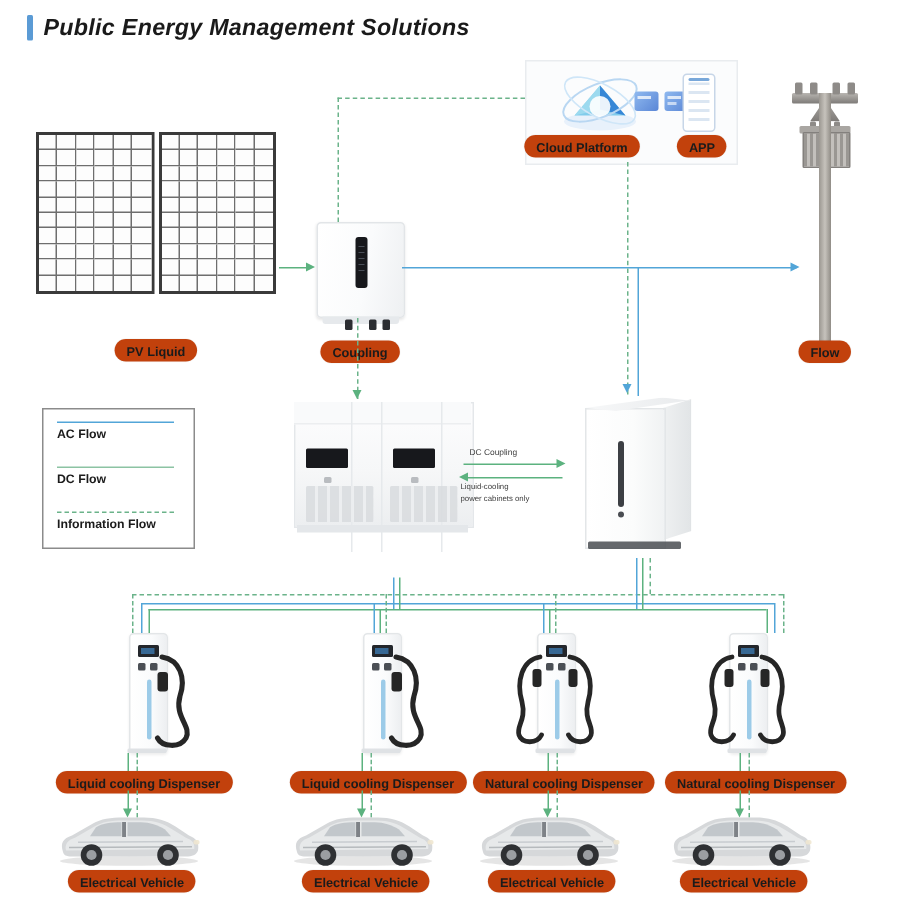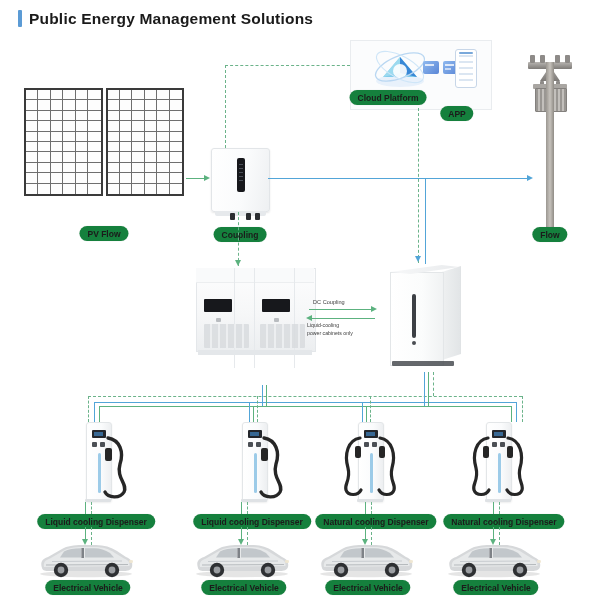"Public Energy Management Solutions" .title-row { font-style: none -> italic }
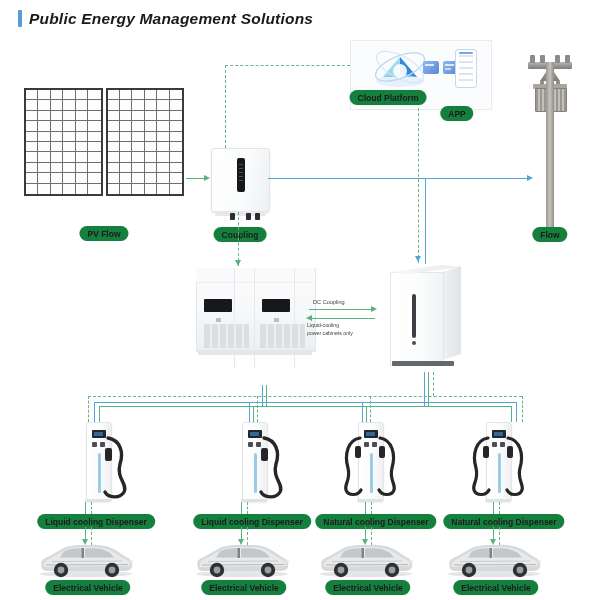"Cloud Platform" .pill { background: #15803d -> #c2410c }
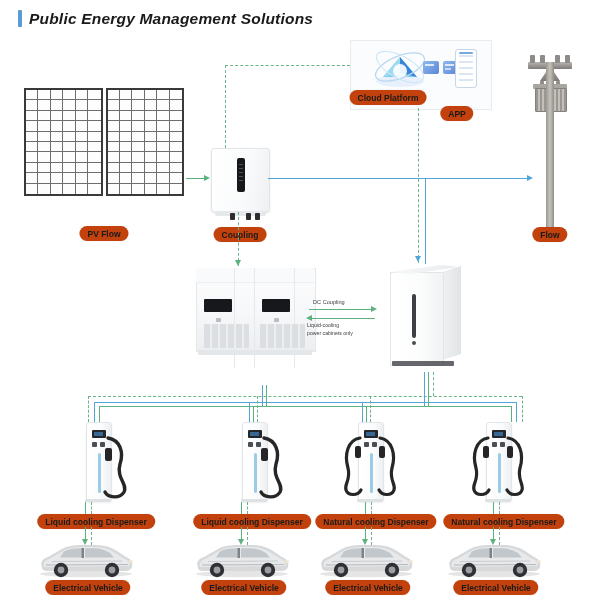"APP" div.pill { left: 457px -> 468px; margin-top: 16px -> none }
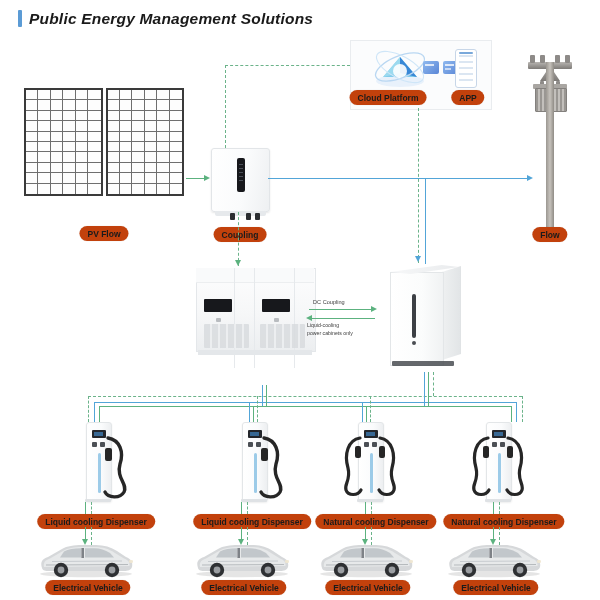"PV Flow" div.pill { text: Flow -> Liquid }
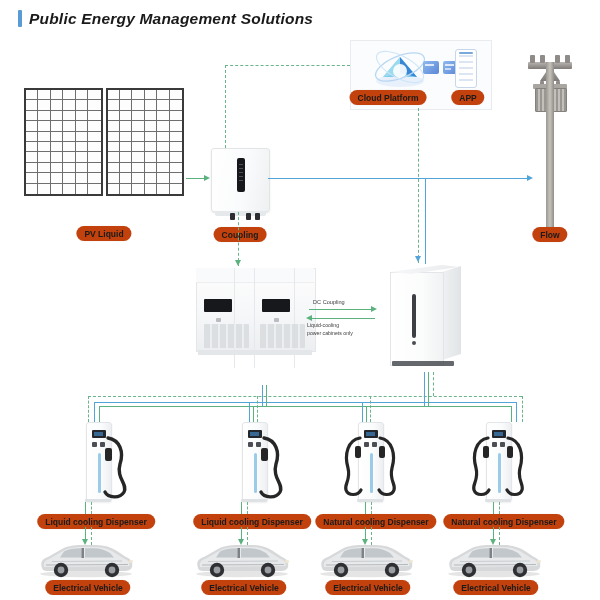"AC Flow" div.legend { html: none -> <div> <div> <div></div> <div>AC Flow</div> </div> <div> <div></div> <div>DC Flow</div> </div> <div> <div></div> <div>Information Flow</div> </div> </div> }
